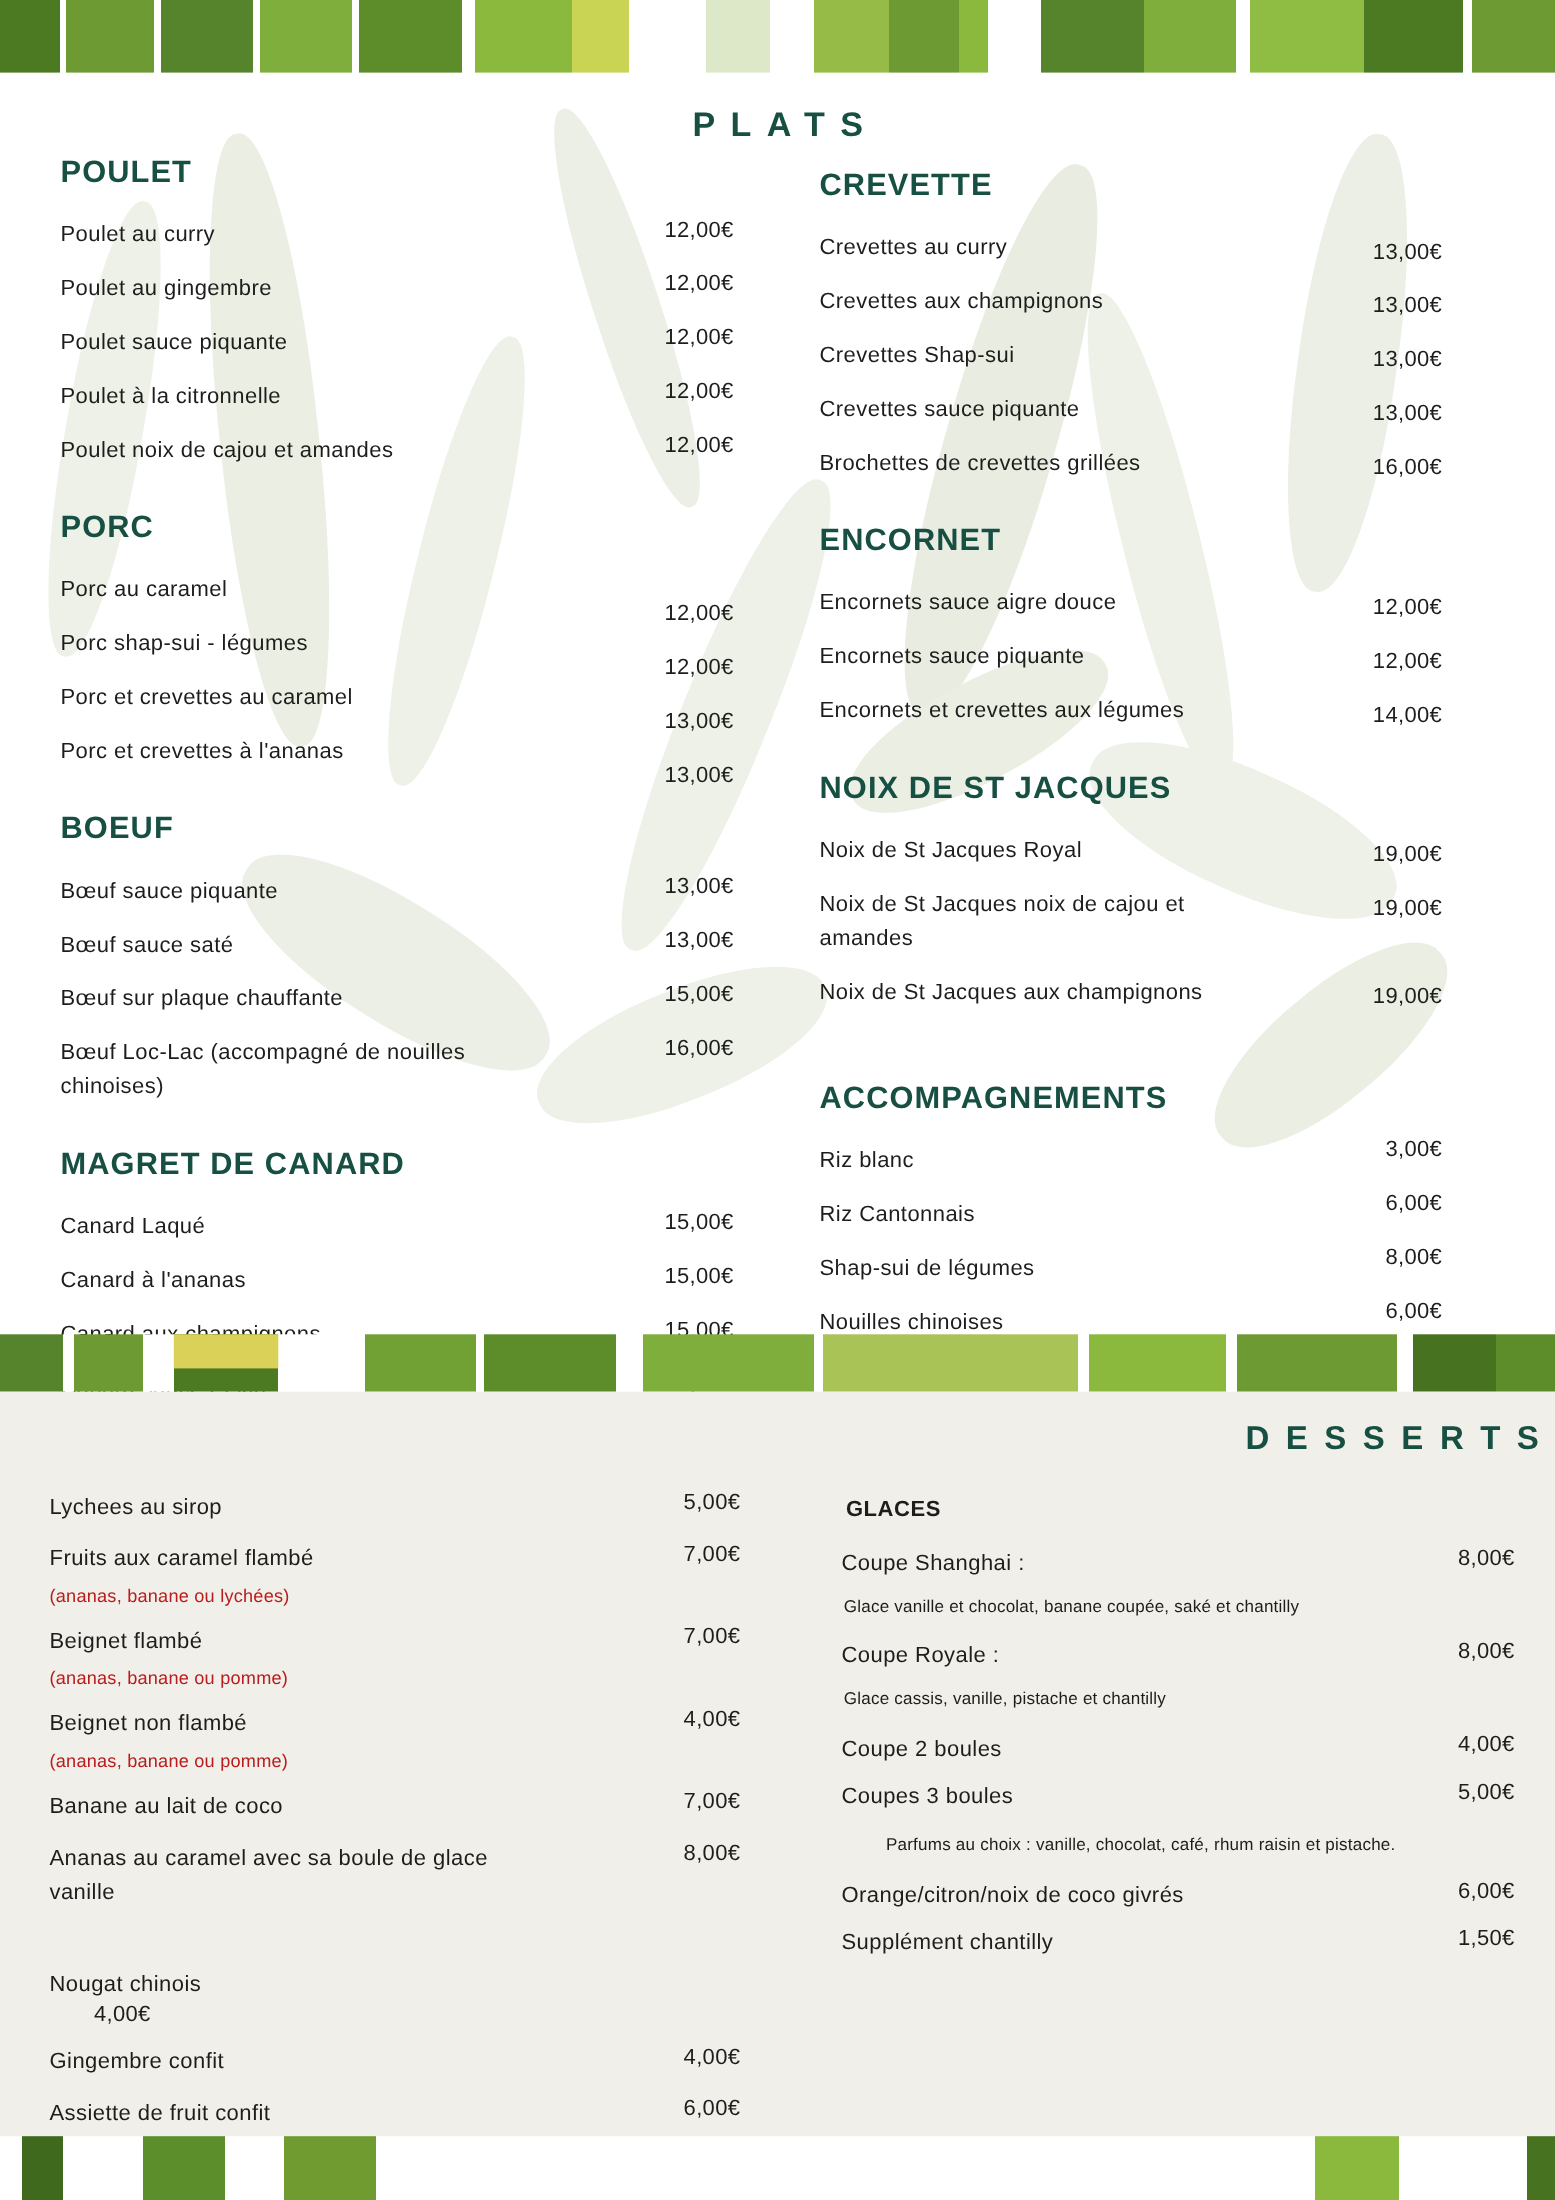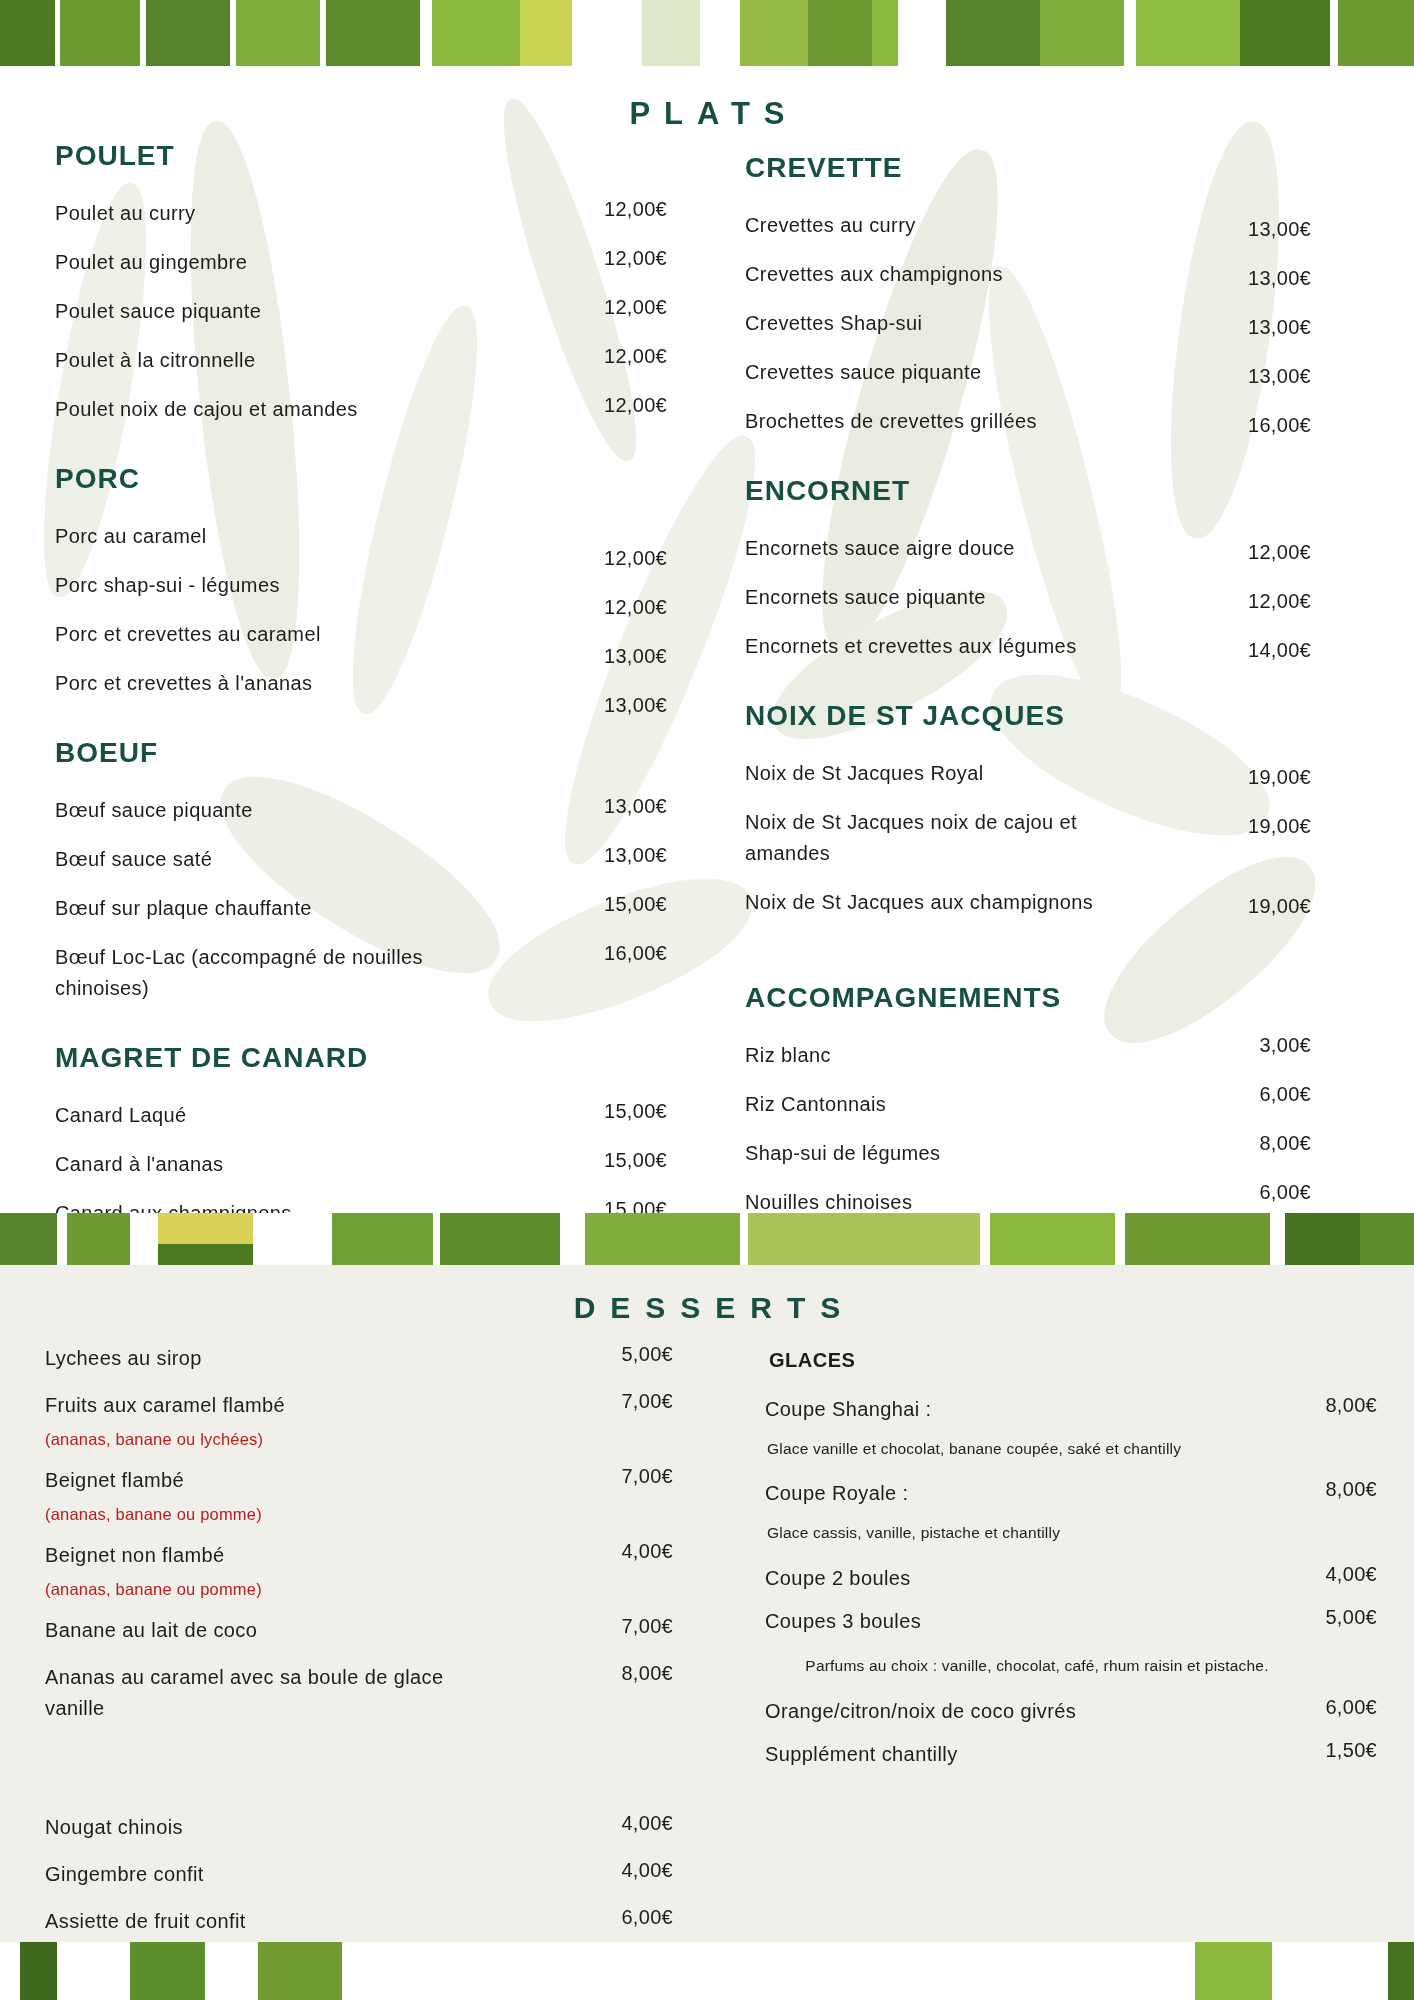"DESSERTS" .desserts-title { margin-bottom: 18px -> 30px; text-align: center -> right }
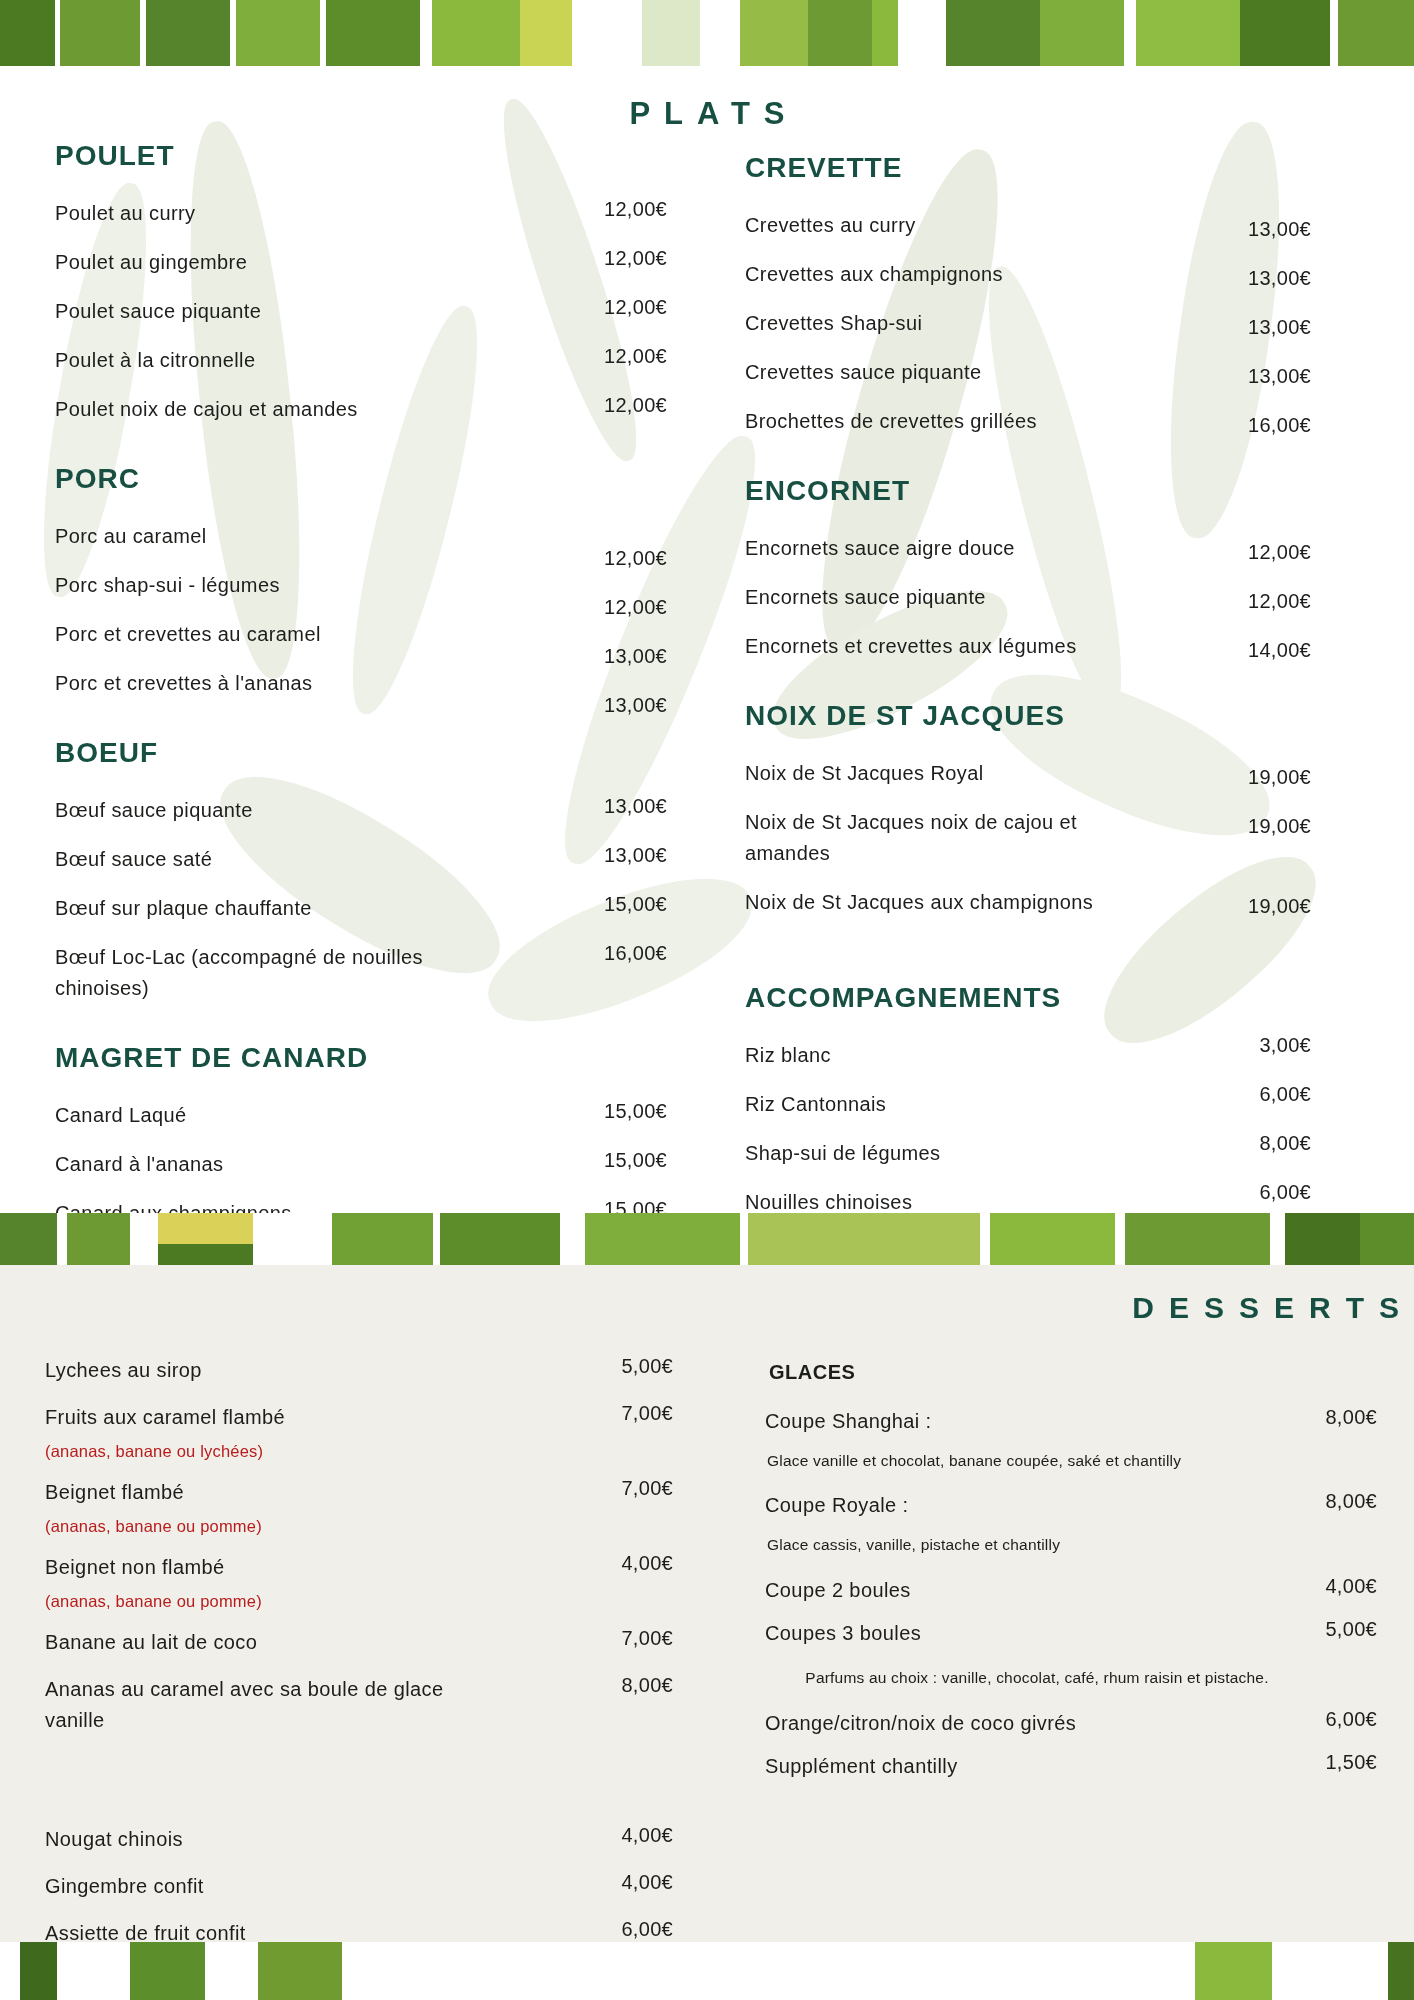"Nougat chinois" .gap-top { flex-direction: none -> column; margin-top: 88px -> 53px }
